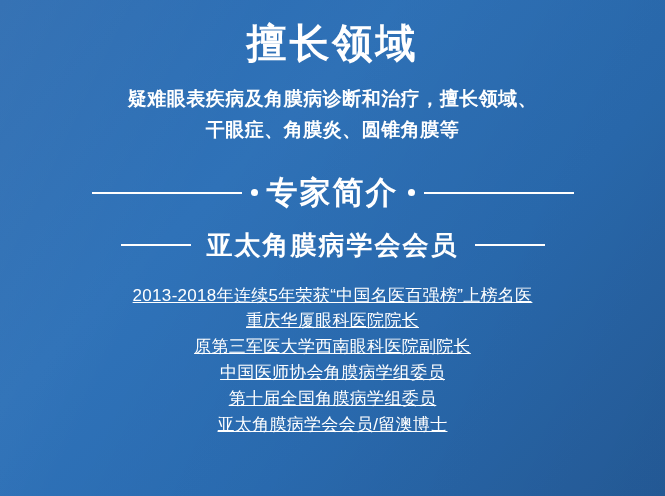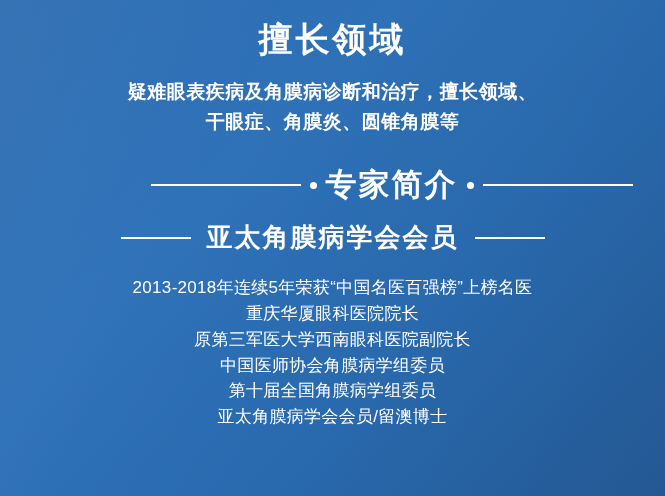"擅长领域" .section-title { font-size: 34px -> 40px }
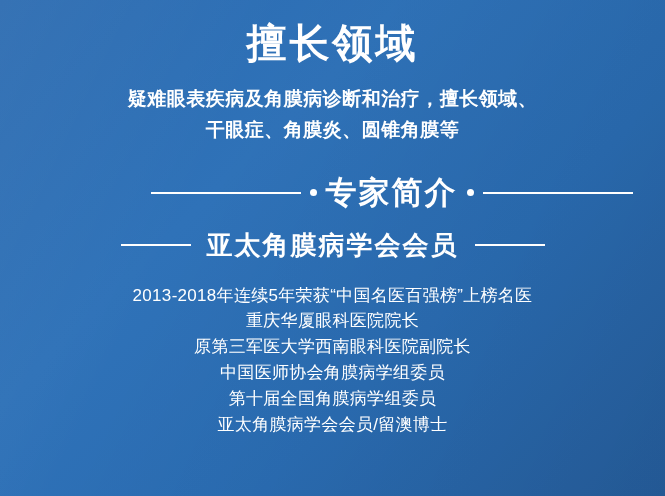"专家简介" .expert-heading { justify-content: flex-end -> center }
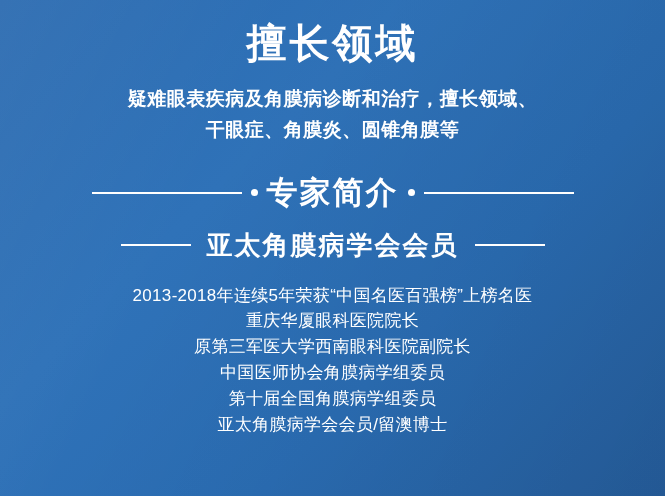"2013-2018年连续5年荣获“中国名医百强榜”上榜名医" .credential-line { text-decoration: none -> underline }
